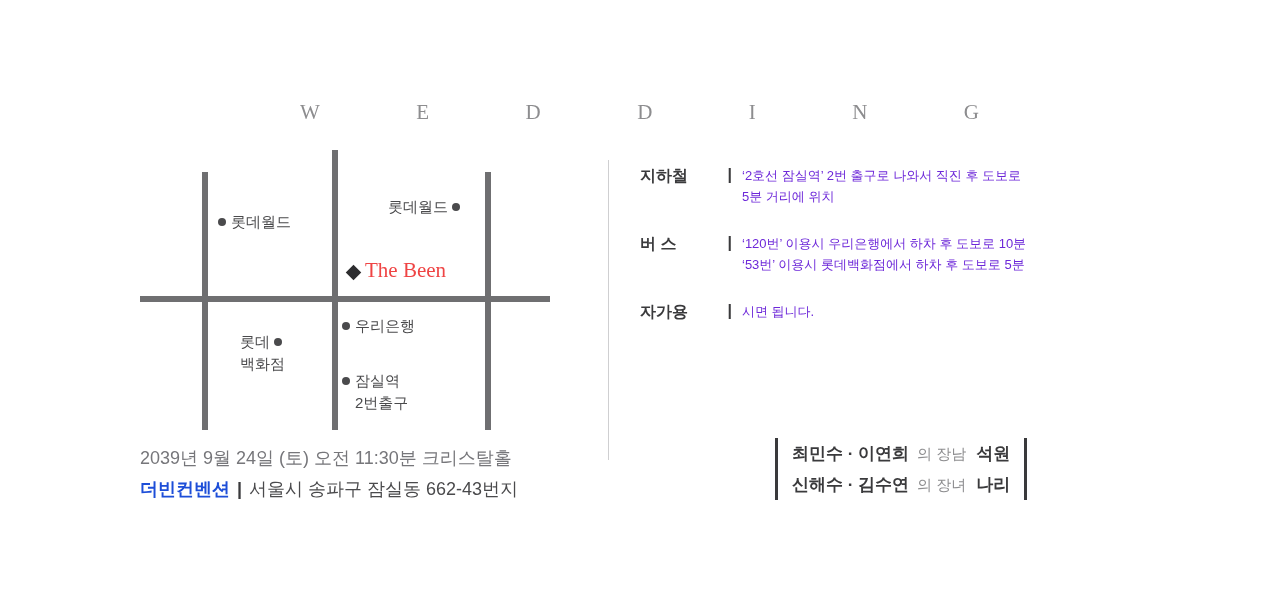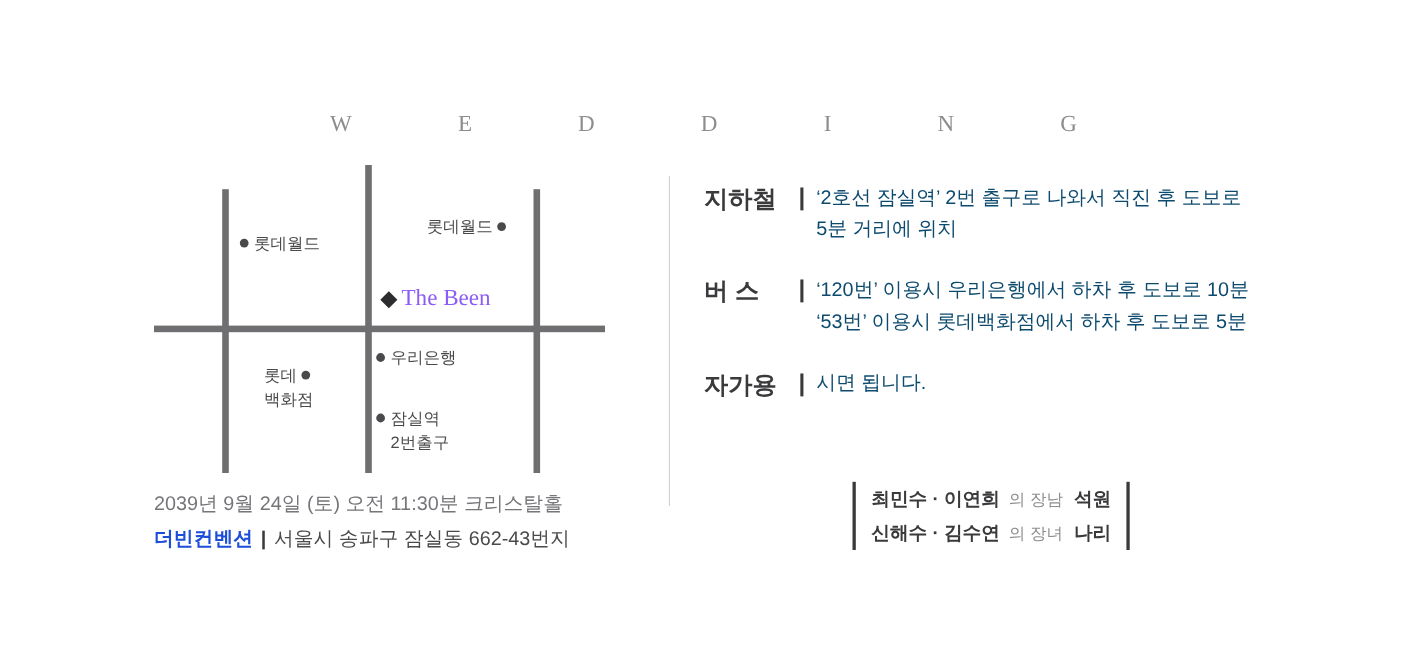"지하철" .dir-label { font-size: 22px -> 16px }
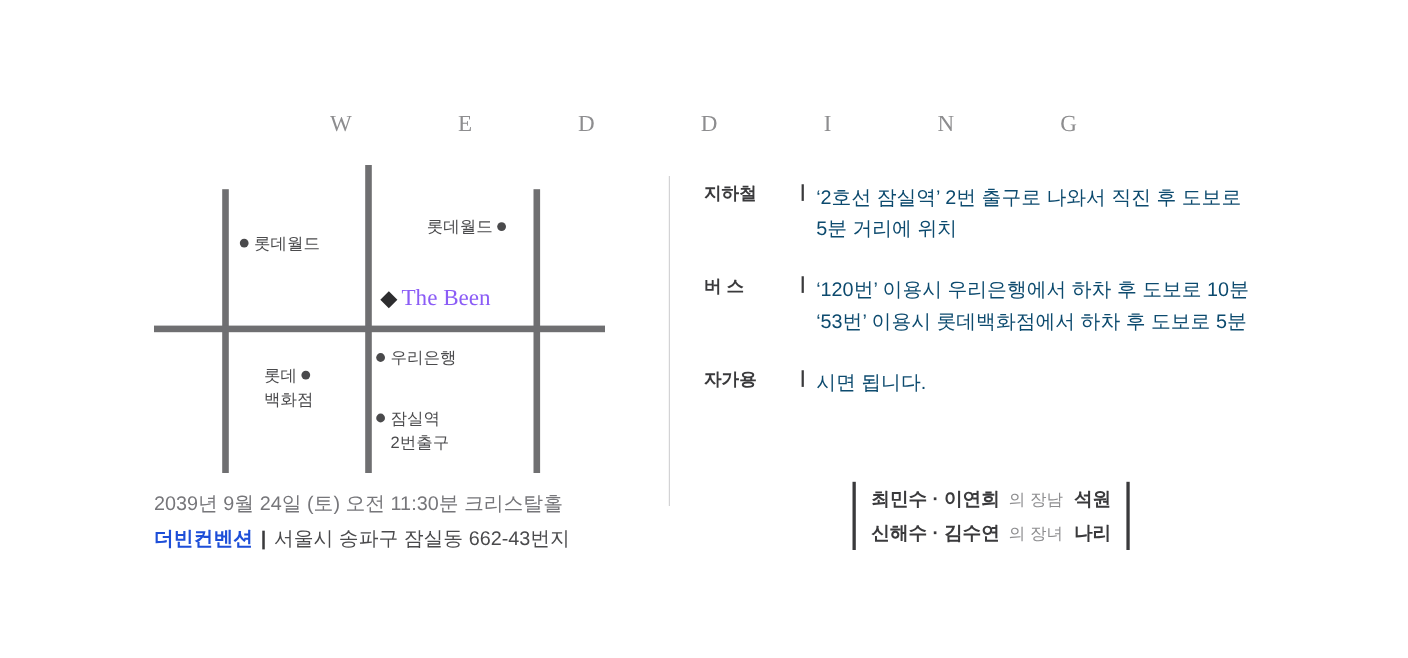"‘2호선 잠실역’ 2번 출구로 나와서" .dir-body { color: #0c4a6e -> #6d28d9; font-size: 18px -> 13px }
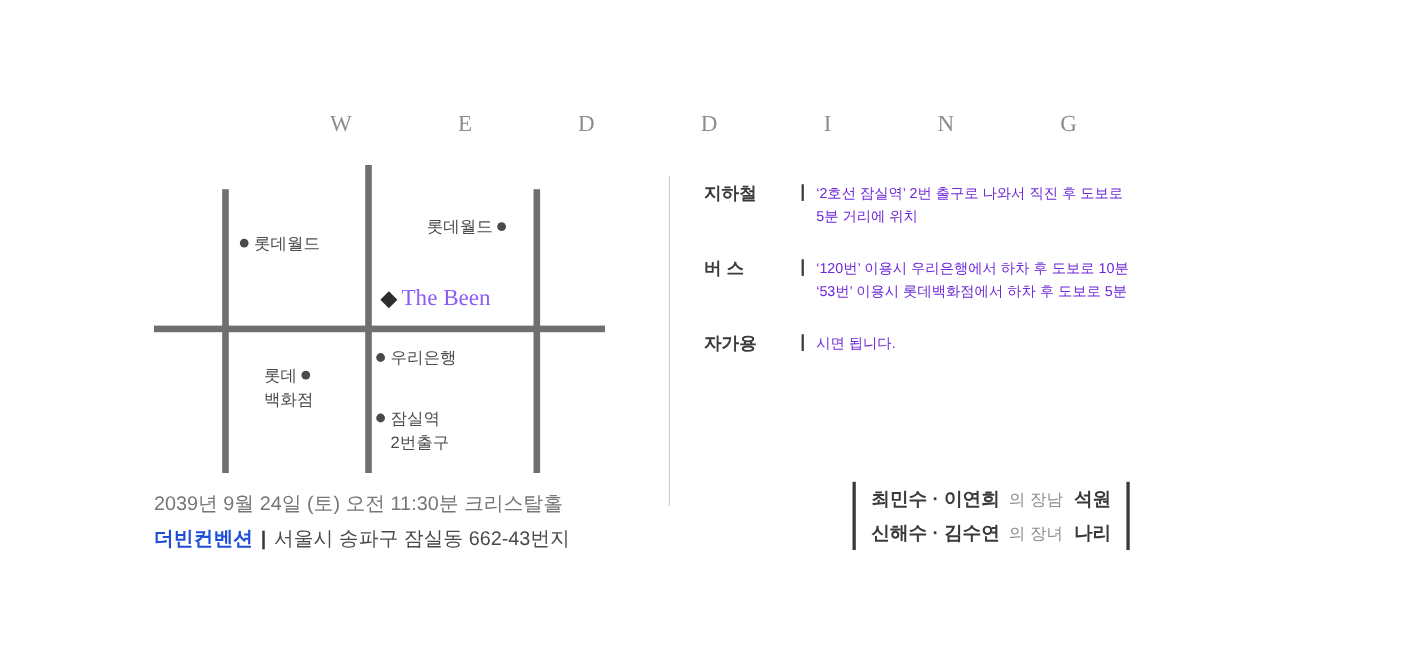"The Been" #venue-mark { color: #8b5cf6 -> #ef4444 }
